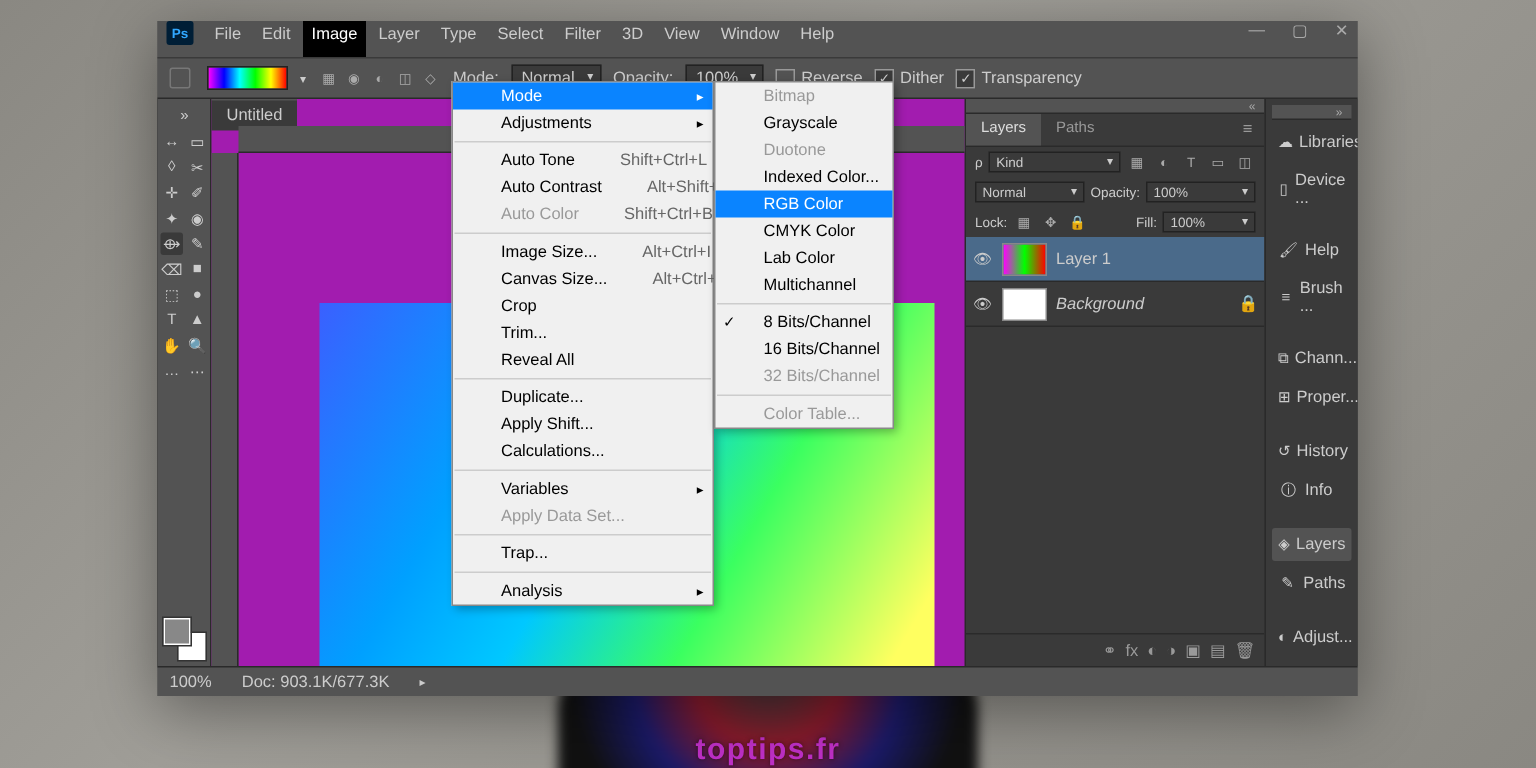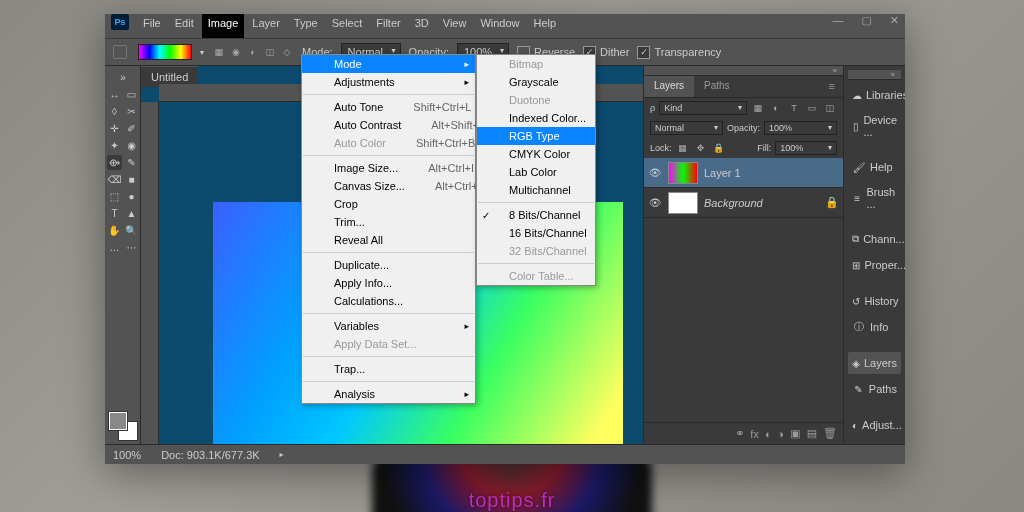"Untitled" .canvas-area { background: #0c4a6e -> #a21caf }
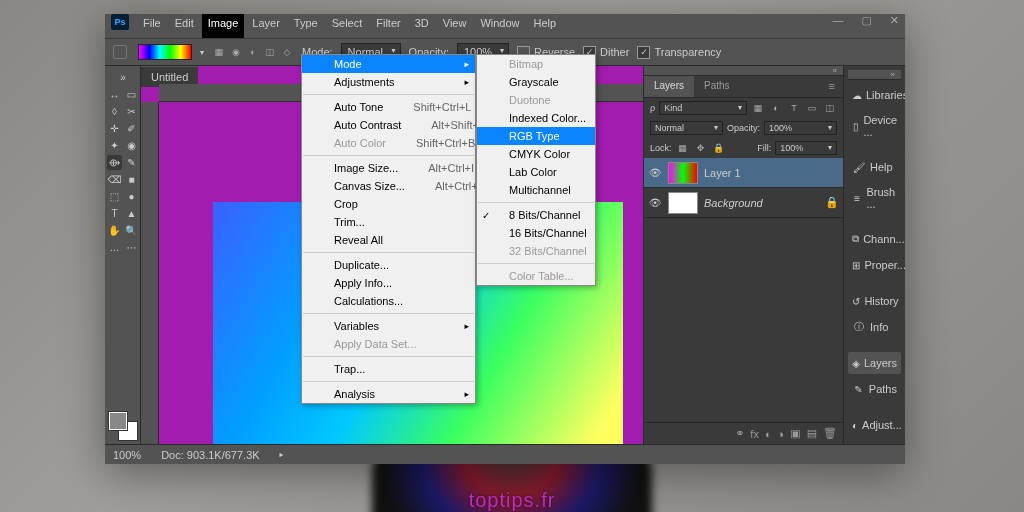"RGB Type" span { text: Type -> Color }
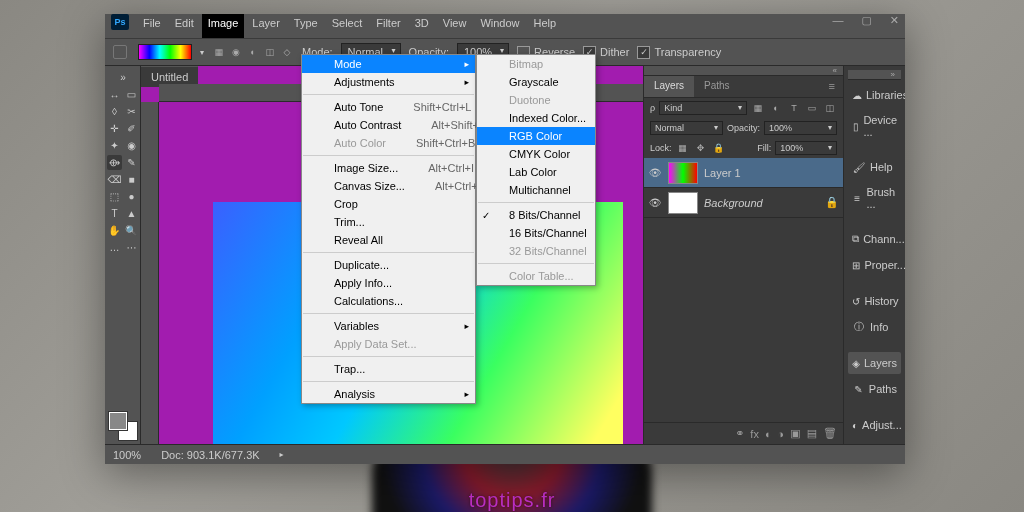"Apply Info..." span { text: Info -> Shift }
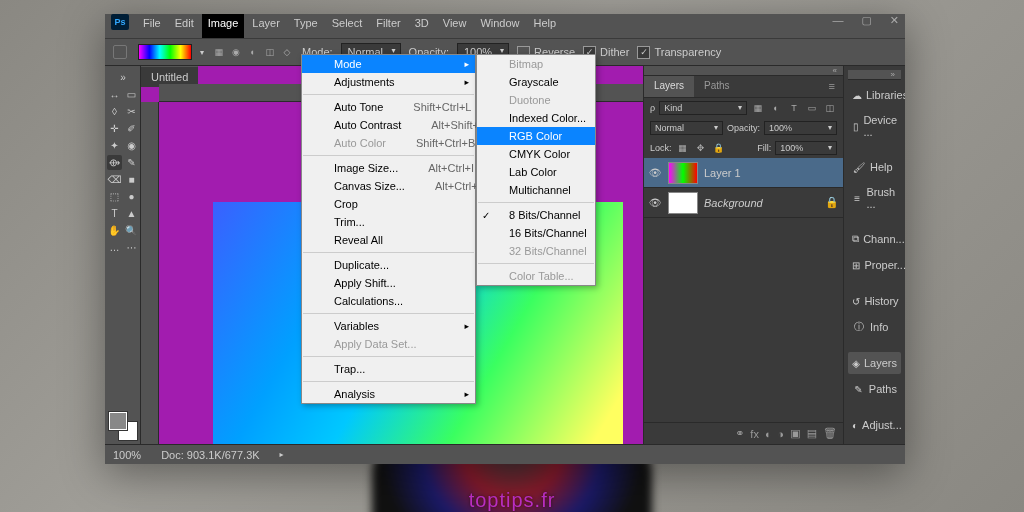"toptips.fr" .watermark { font-weight: normal -> bold }
